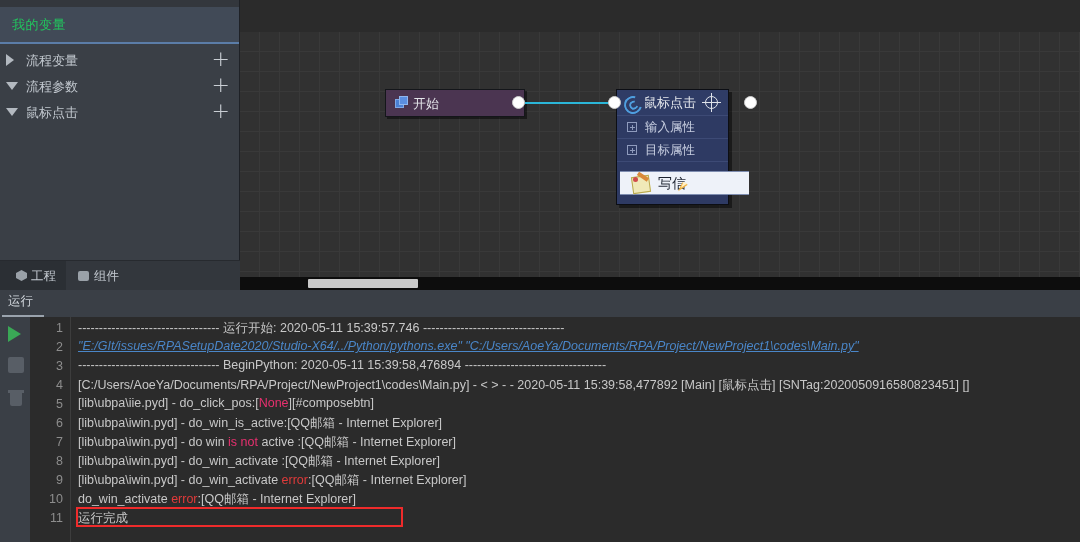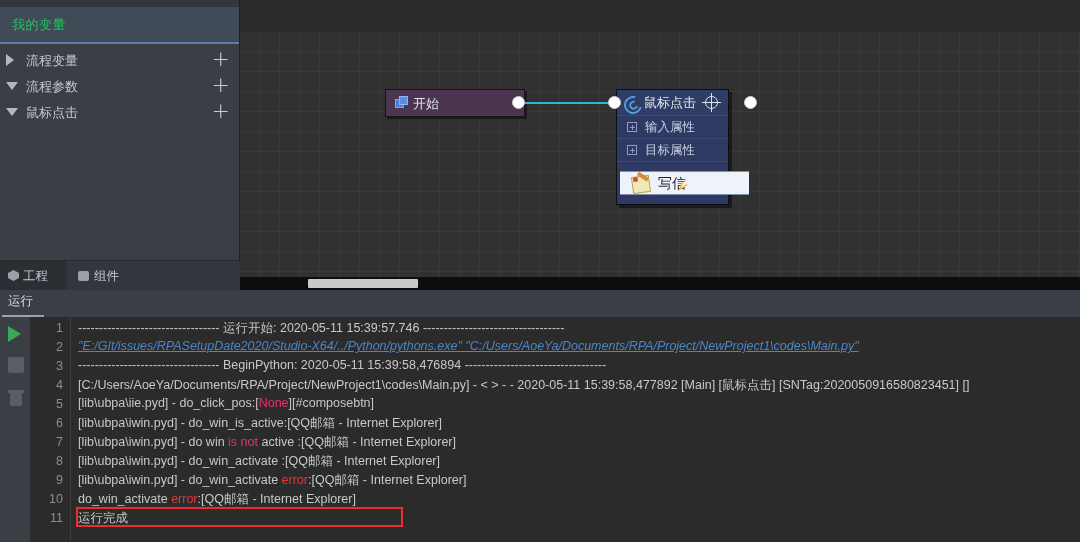"工程" .lp-tab.t1 { padding-left: 8px -> 16px }
